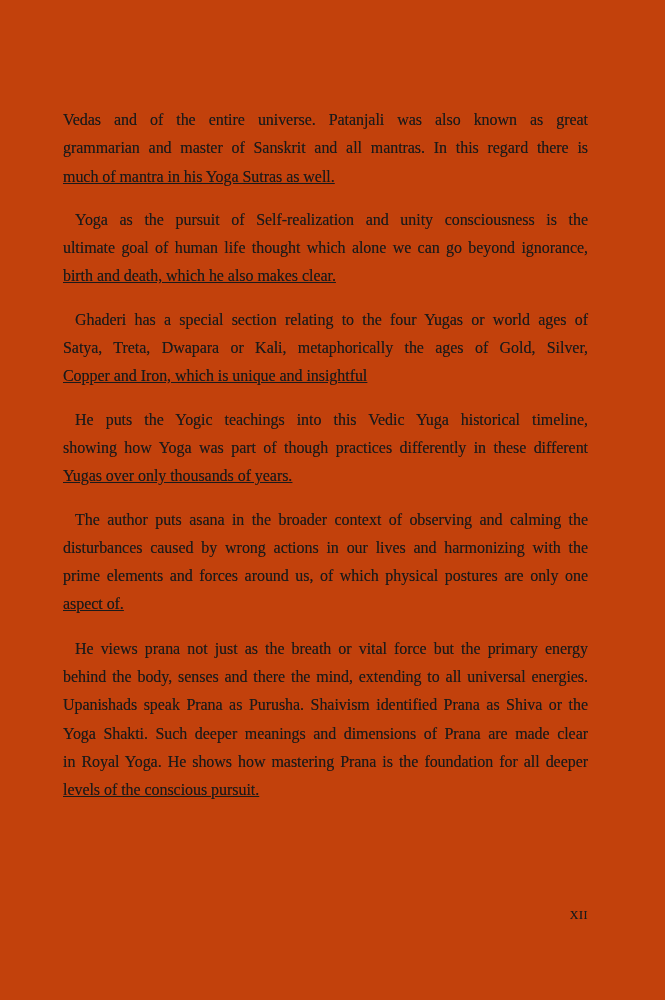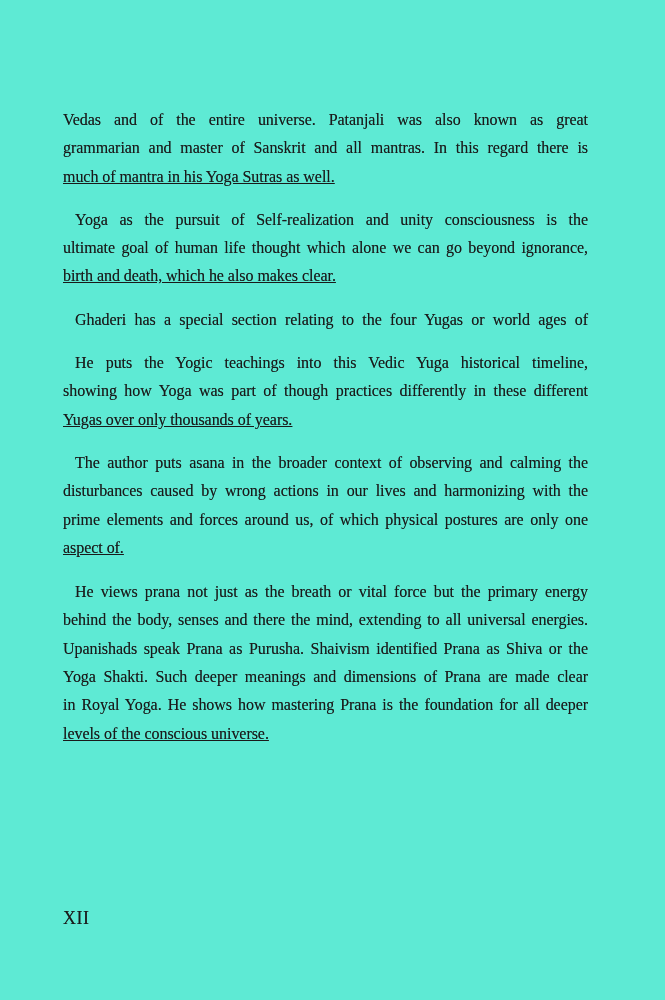"Vedas and of the entire" .page { background: #5eead4 -> #c2410c }
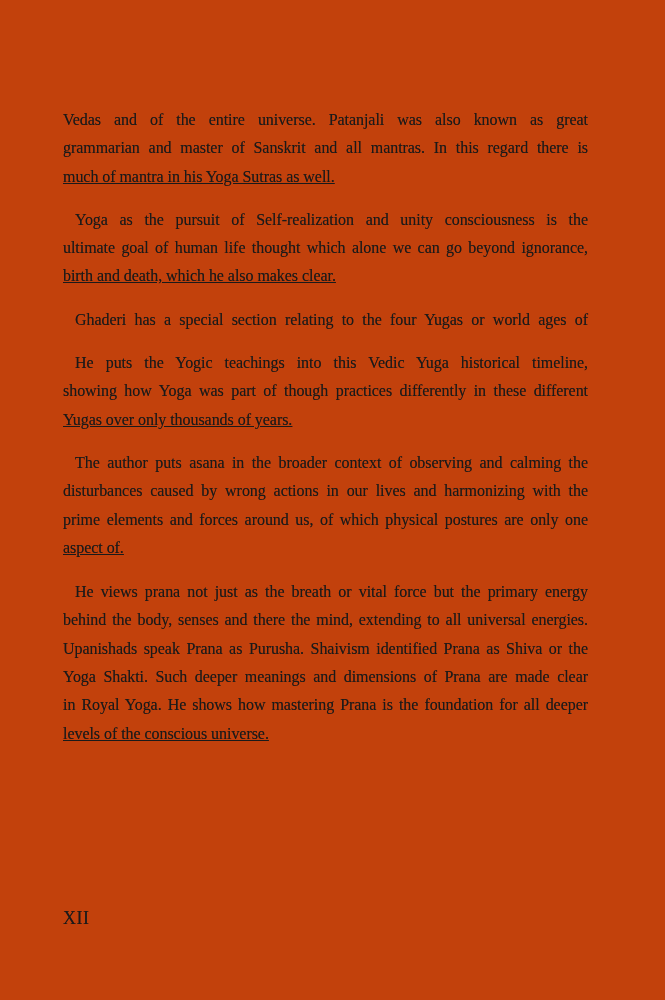"Satya, Treta, Dwapara or Kali," div.line { html: none -> <div>Satya, Treta, Dwapara or Kali, metaphorically the ages of Gold, Silver,</div> }
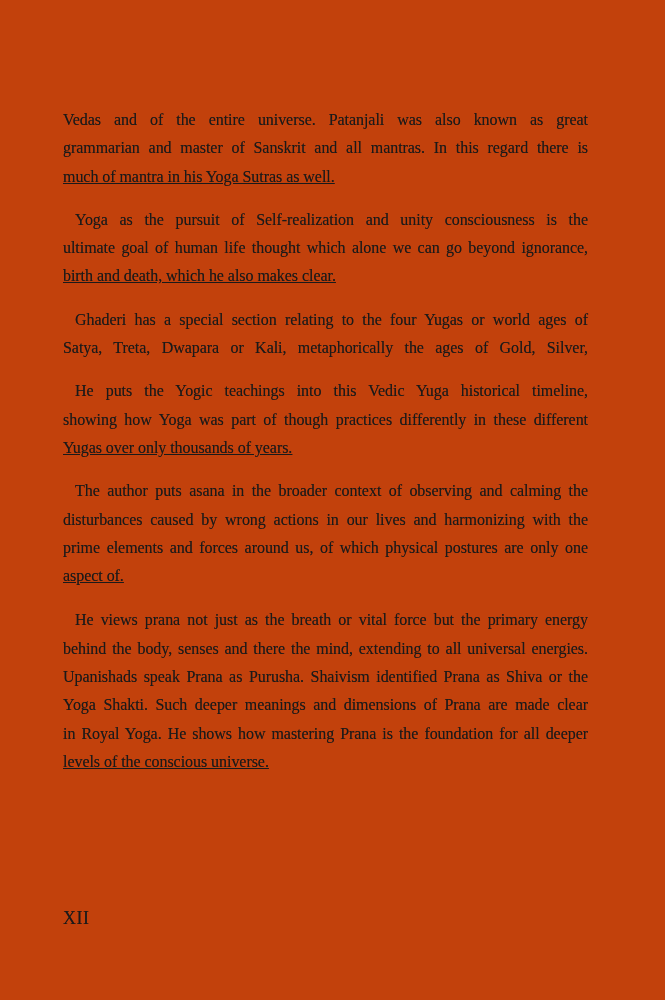"Copper and Iron, which is" div.line { html: none -> <div>Copper and Iron, which is unique and insightful</div> }
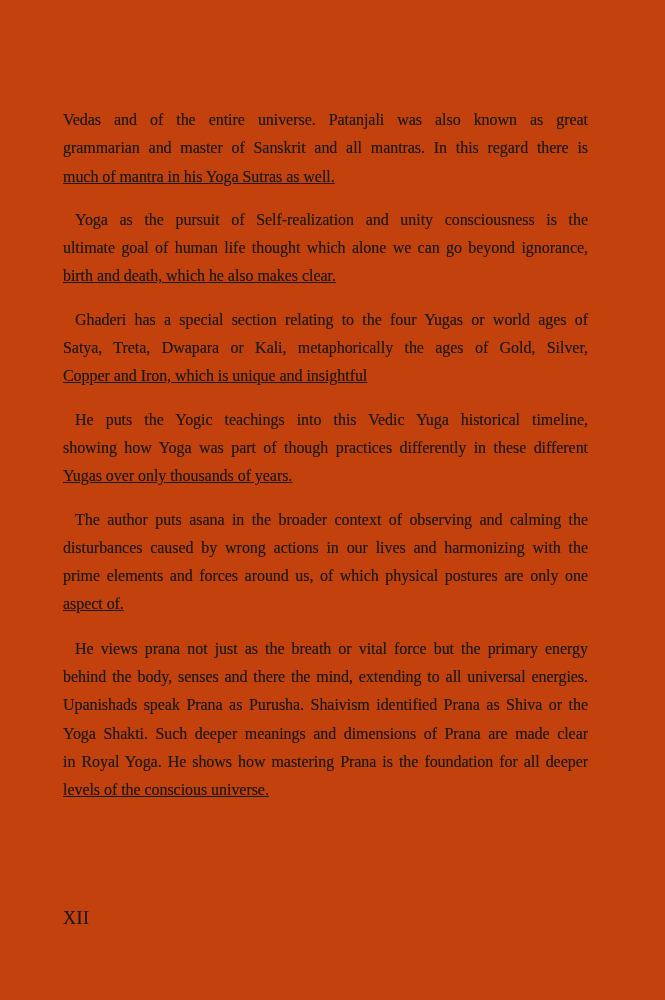"levels of the conscious universe." div.line { text: universe -> pursuit }
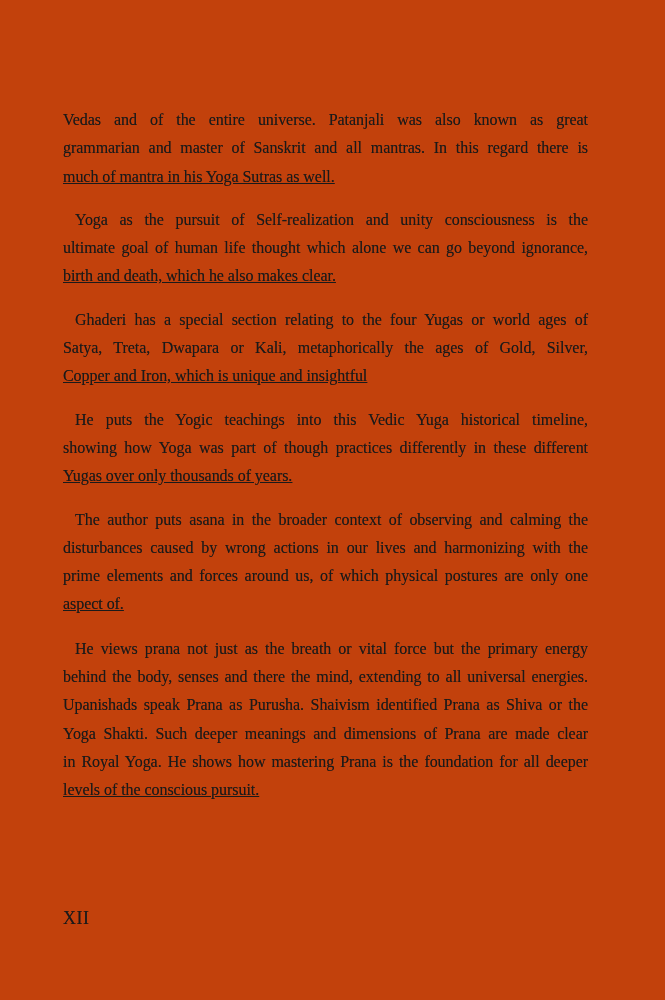"XII" .footer { font-size: 18px -> 12px; text-align: left -> right }
